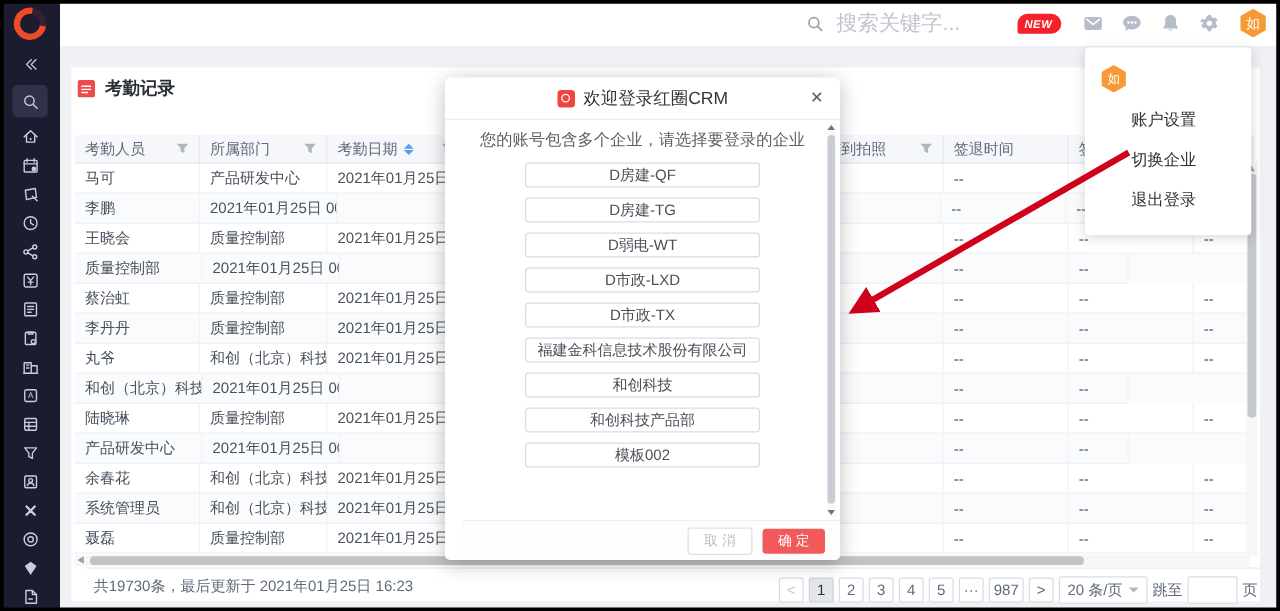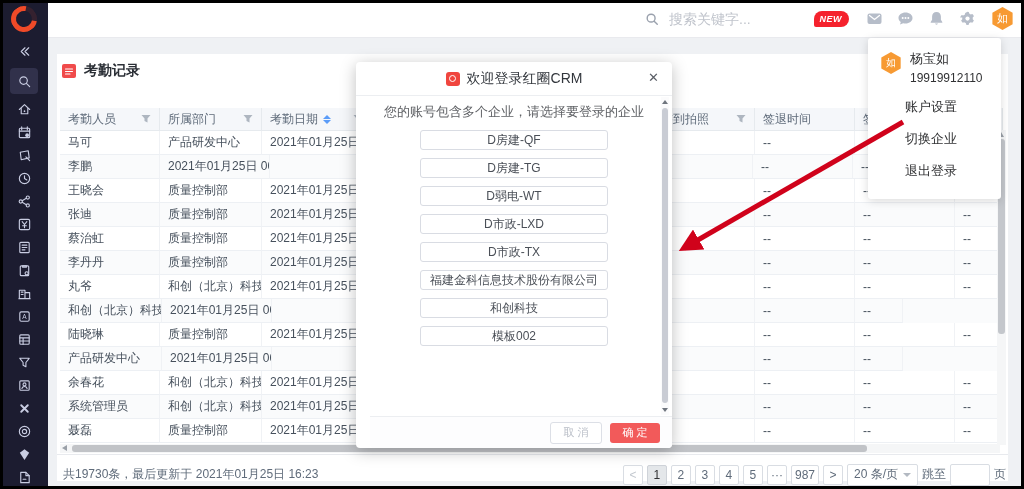"搜索关键字..." .search input { font-size: 14px -> 17px }
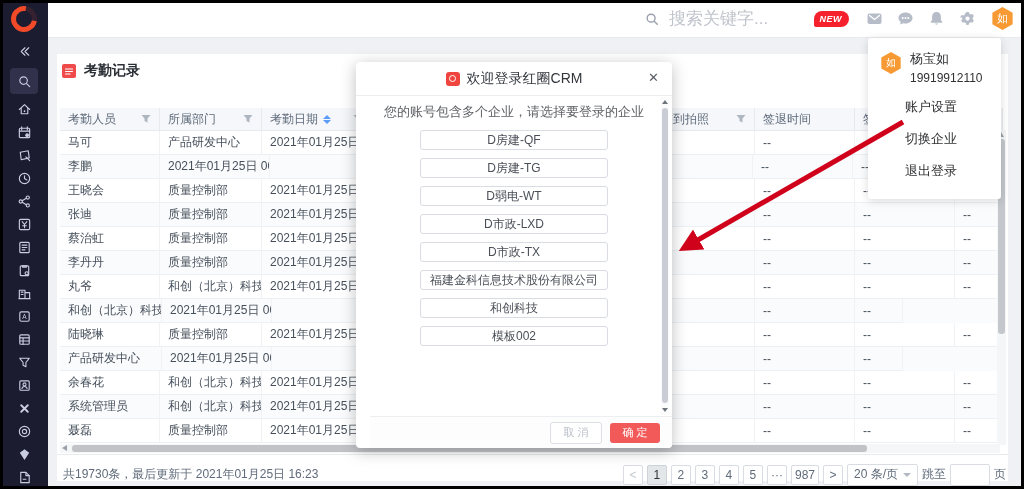"杨宝如" span { html: <span> <div>杨宝如</div> <div>19919912110</div> </span> -> none }
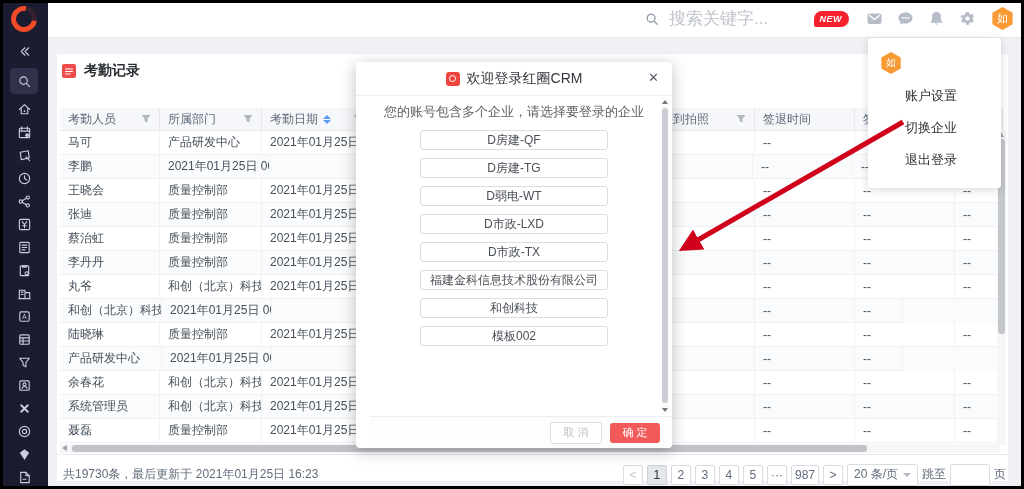"张迪" div.td { html: <div> <span>张迪</span> </div> -> none }
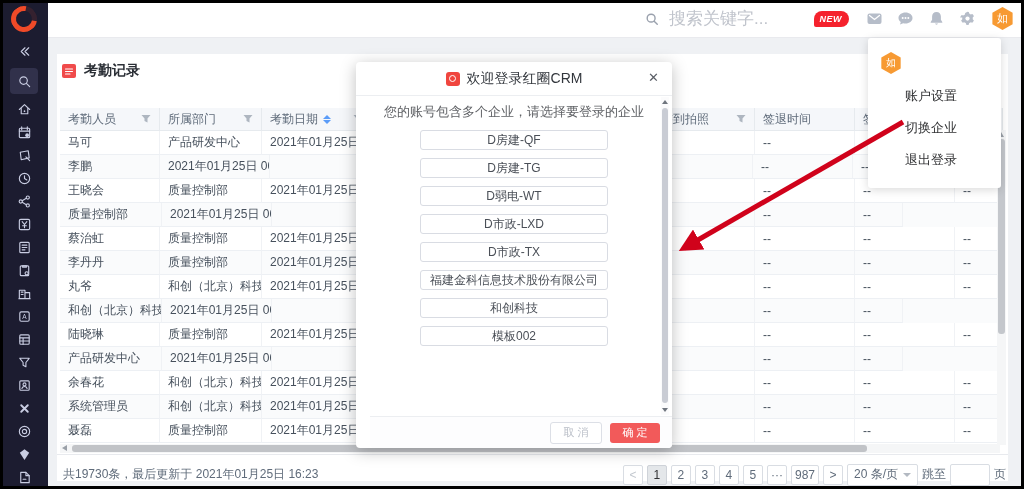"和创科技产品部" div.company-btn { html: none -> <div>和创科技产品部</div> }
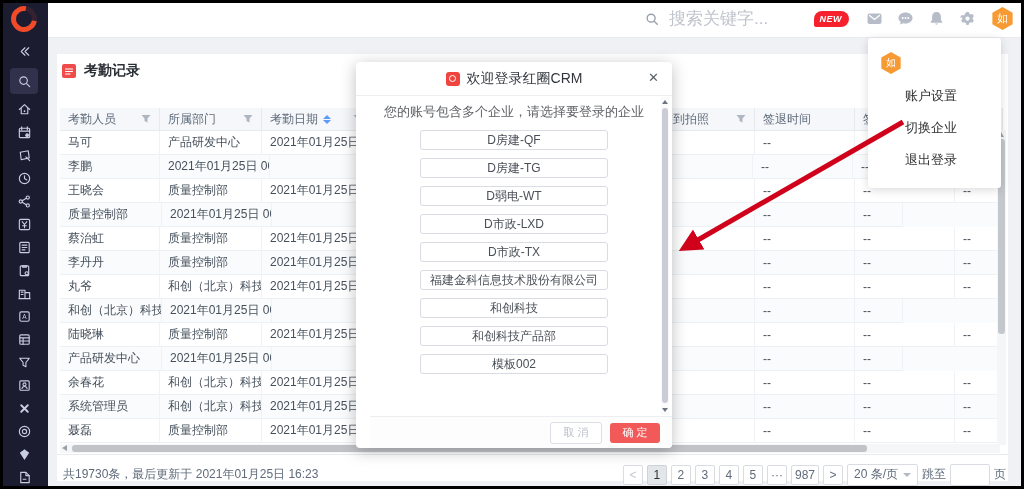"共19730条，最后更新于 2021年01月25日 16:23" .card-footer { align-items: center -> flex-start; left: 0 -> 12px }
